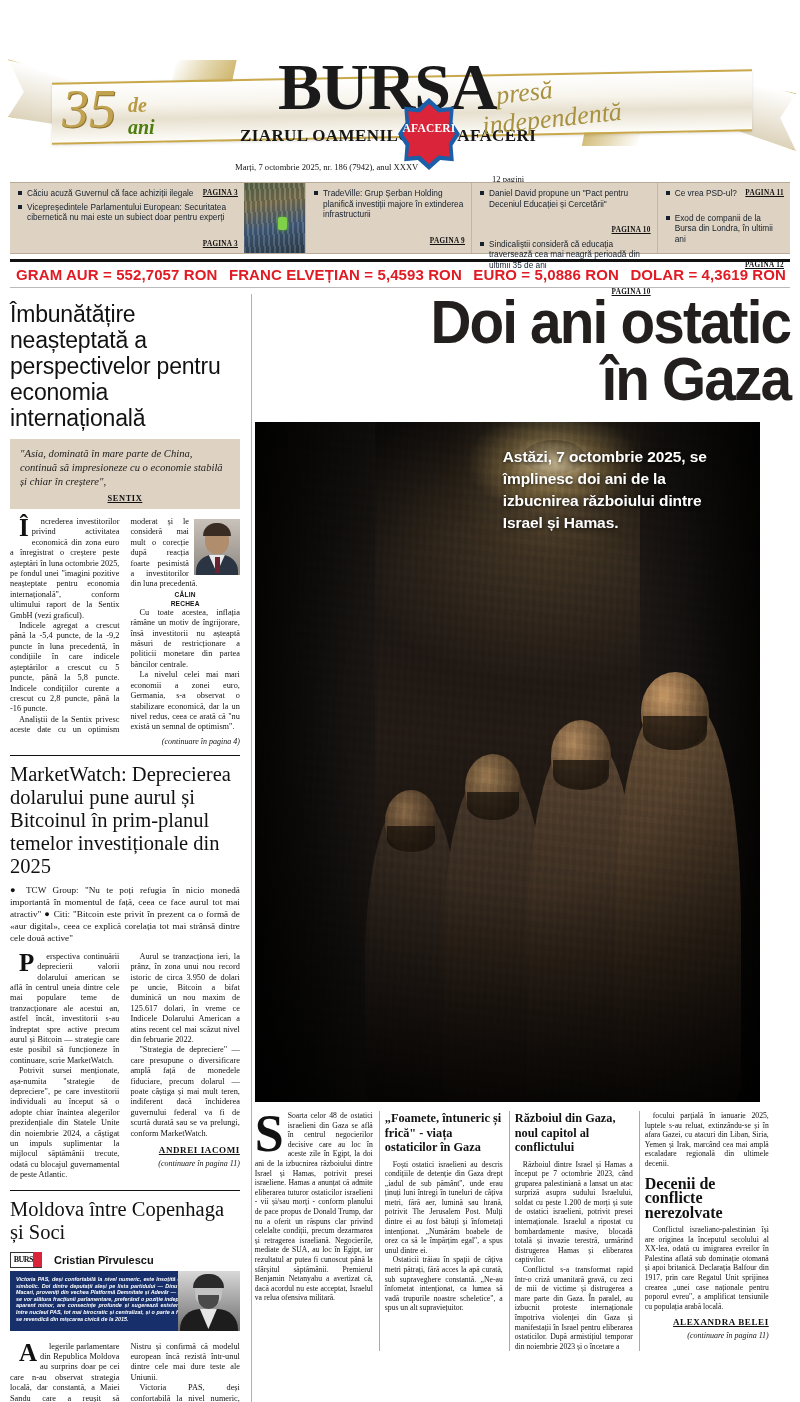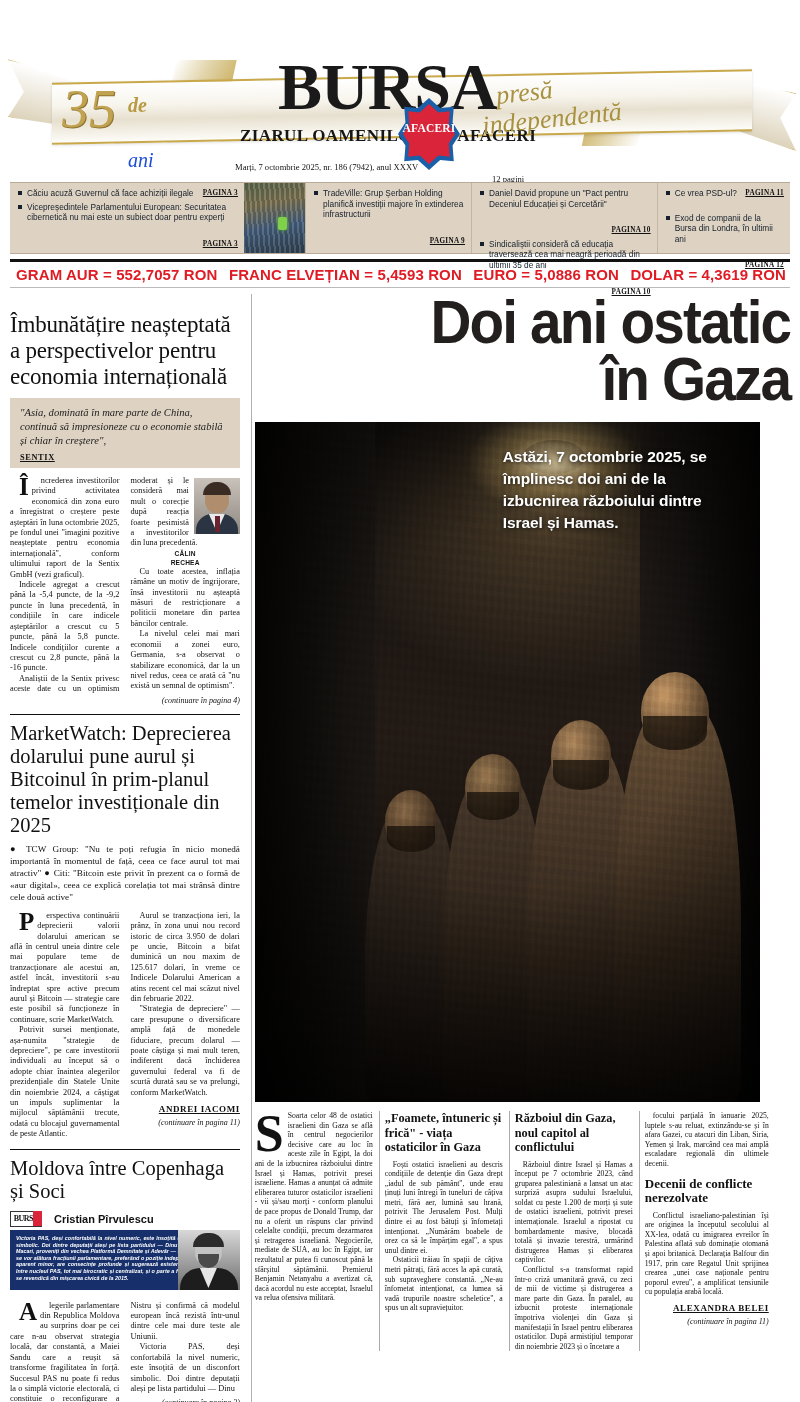"ani" .m-ani { color: #1d4ed8 -> #4d7c0f; font-weight: normal -> bold; margin-top: 33px -> none }
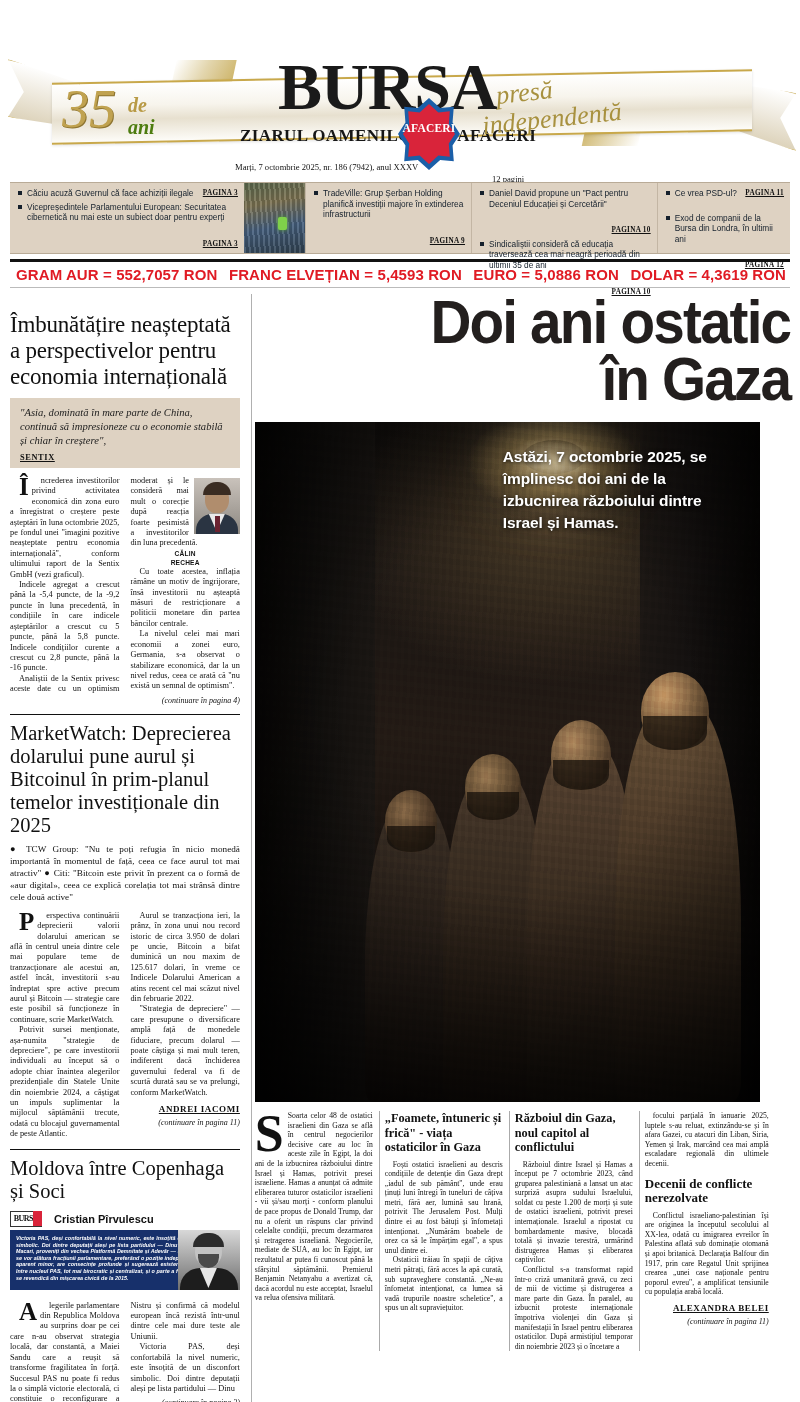"Îmbunătățire neașteptată a" h1.lead { font-family: Liberation Serif, serif -> Liberation Sans, sans-serif; margin: 18px 0 8px 0 -> 7px 0 8px 0 }
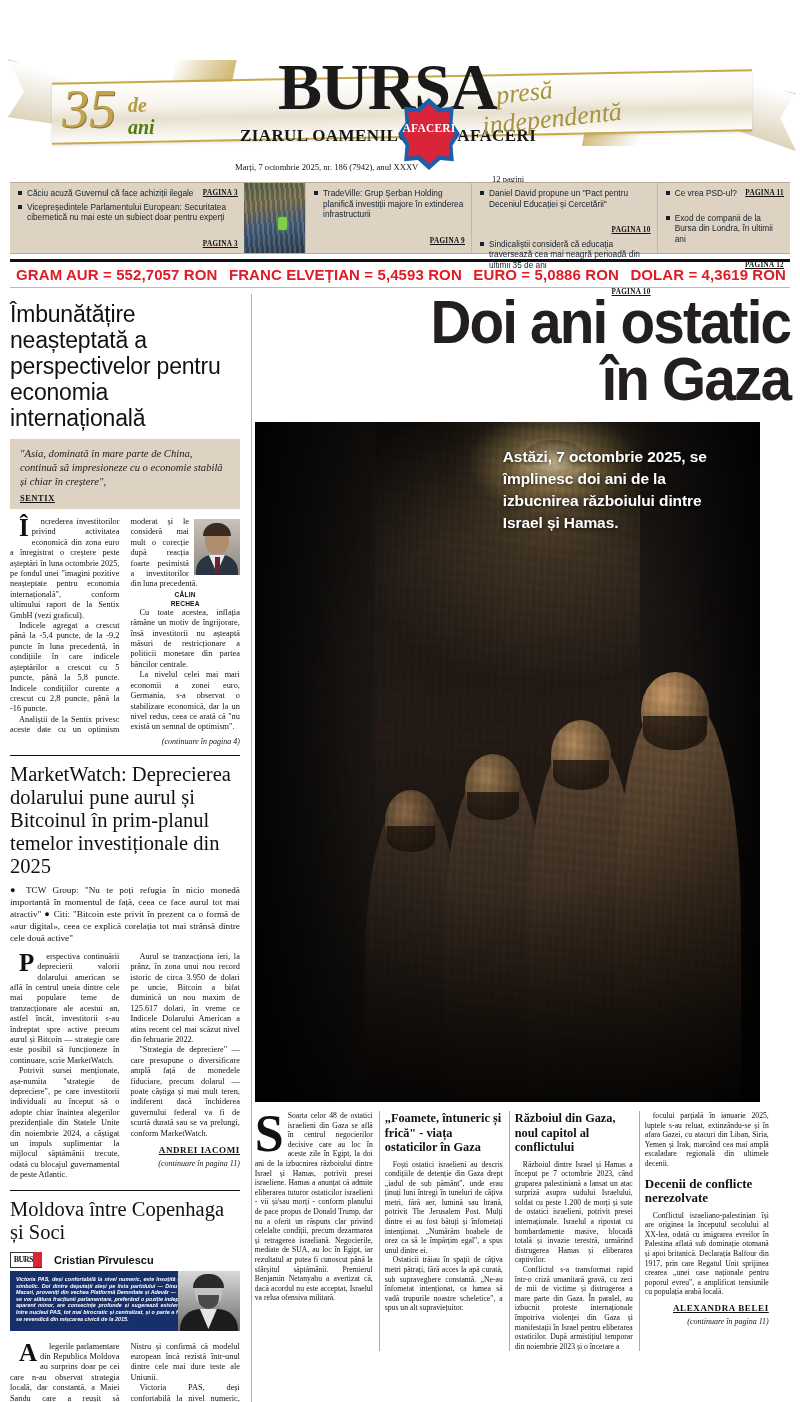"SENTIX" .quotebox .src { text-align: left -> center }
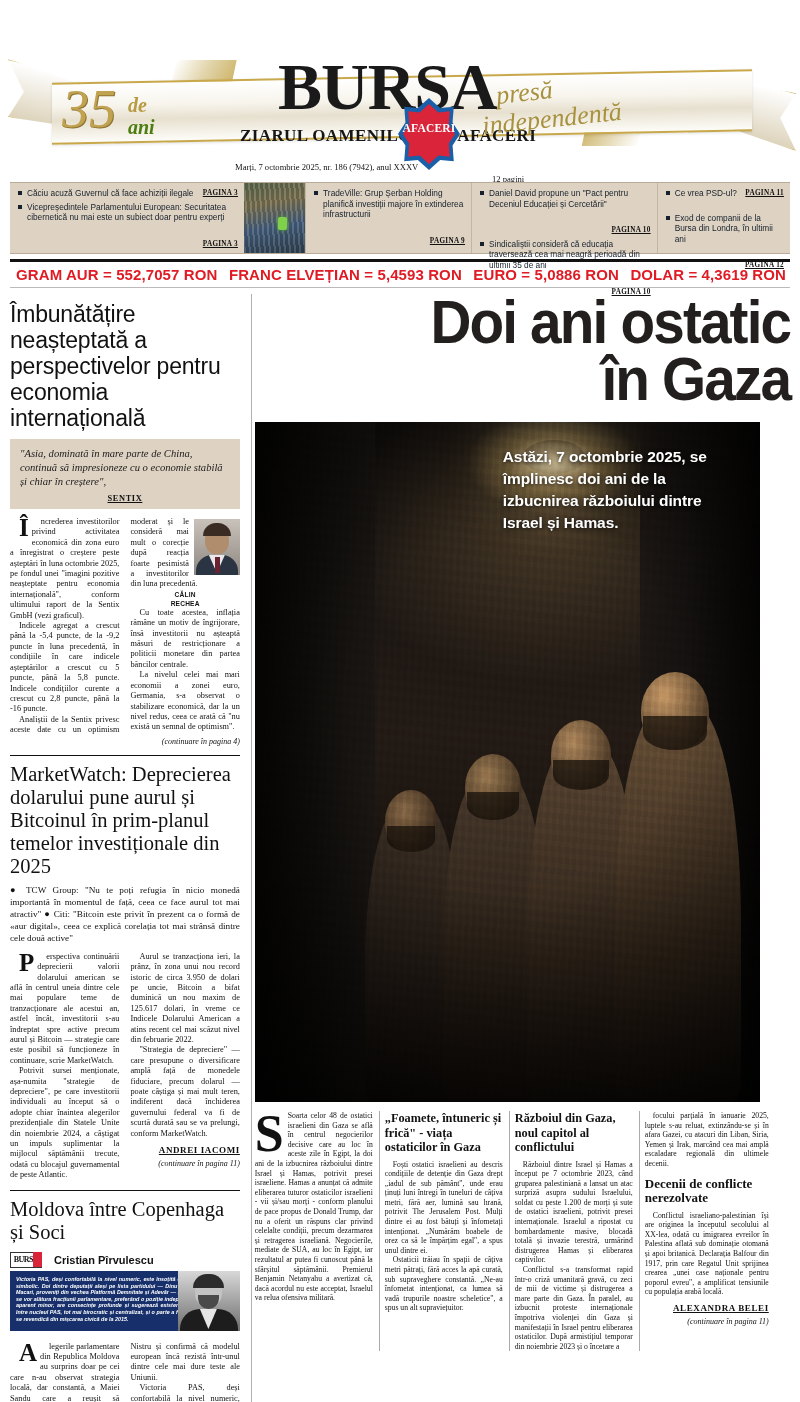"Decenii de conflicte nerezolvate" h3.bh2 { font-size: 13px -> 16px }
